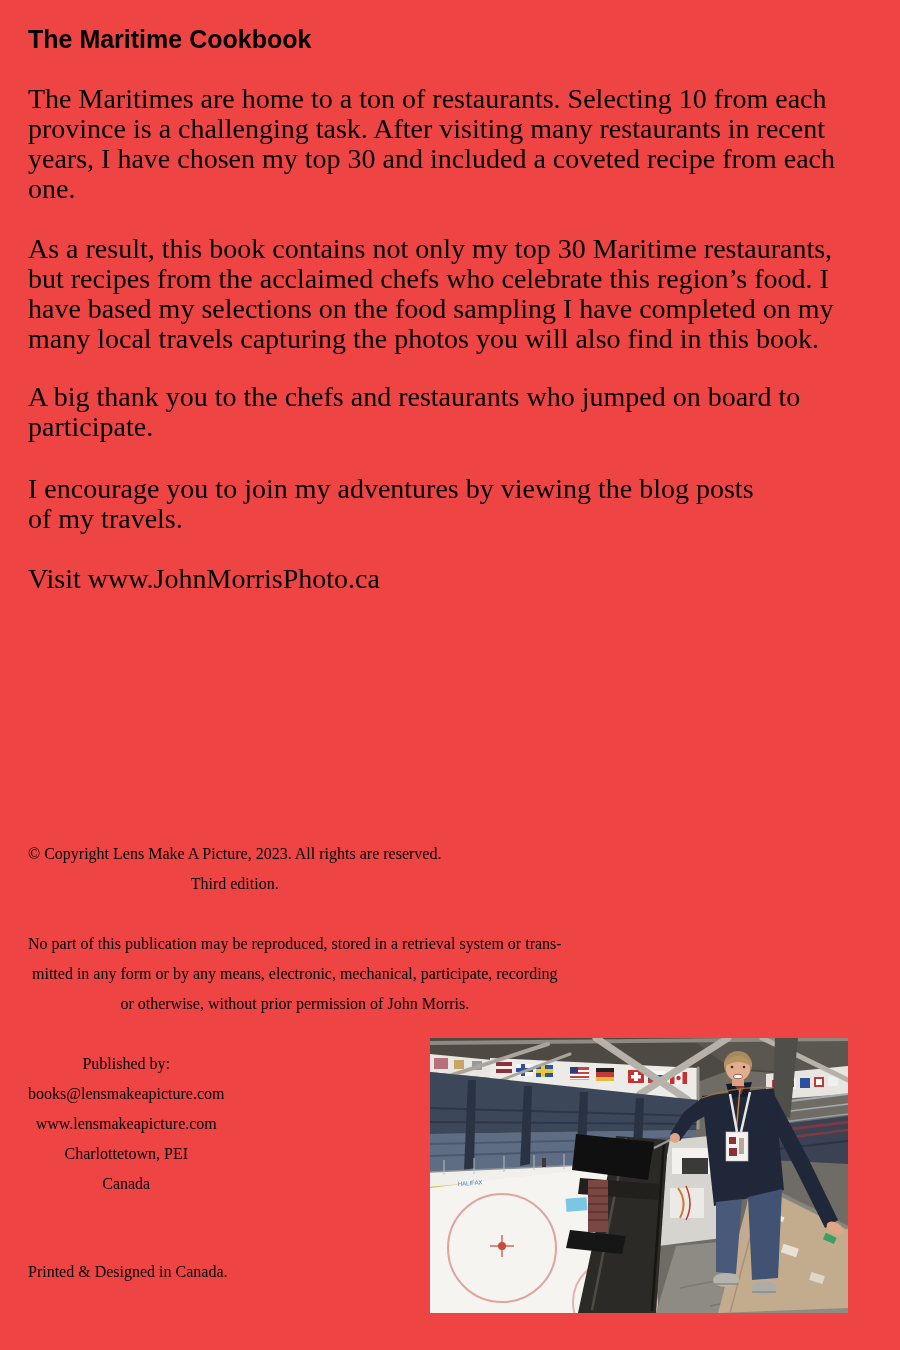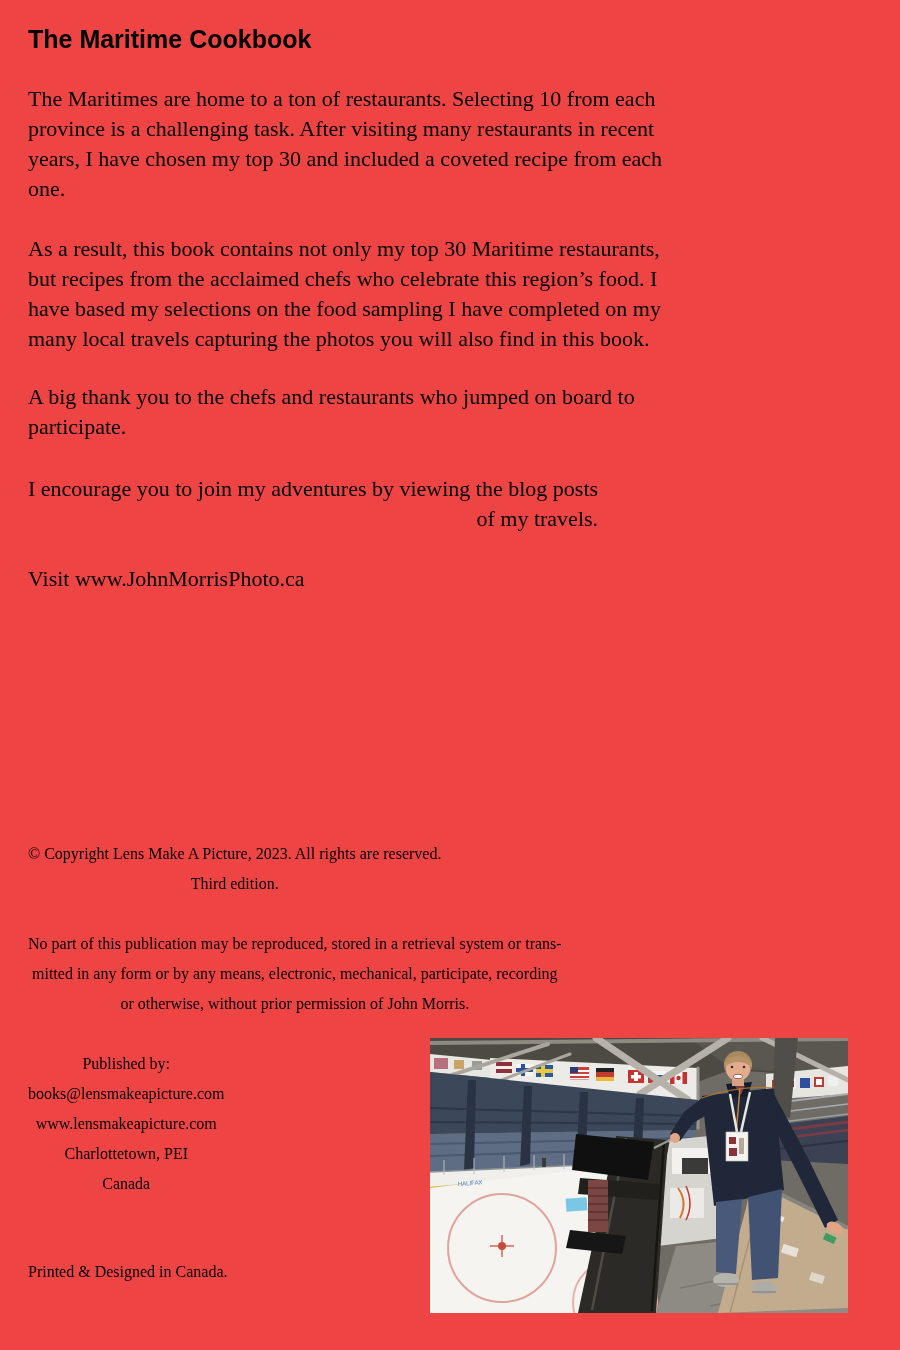"The Maritimes are home to" .body-lg { font-size: 22px -> 28px }
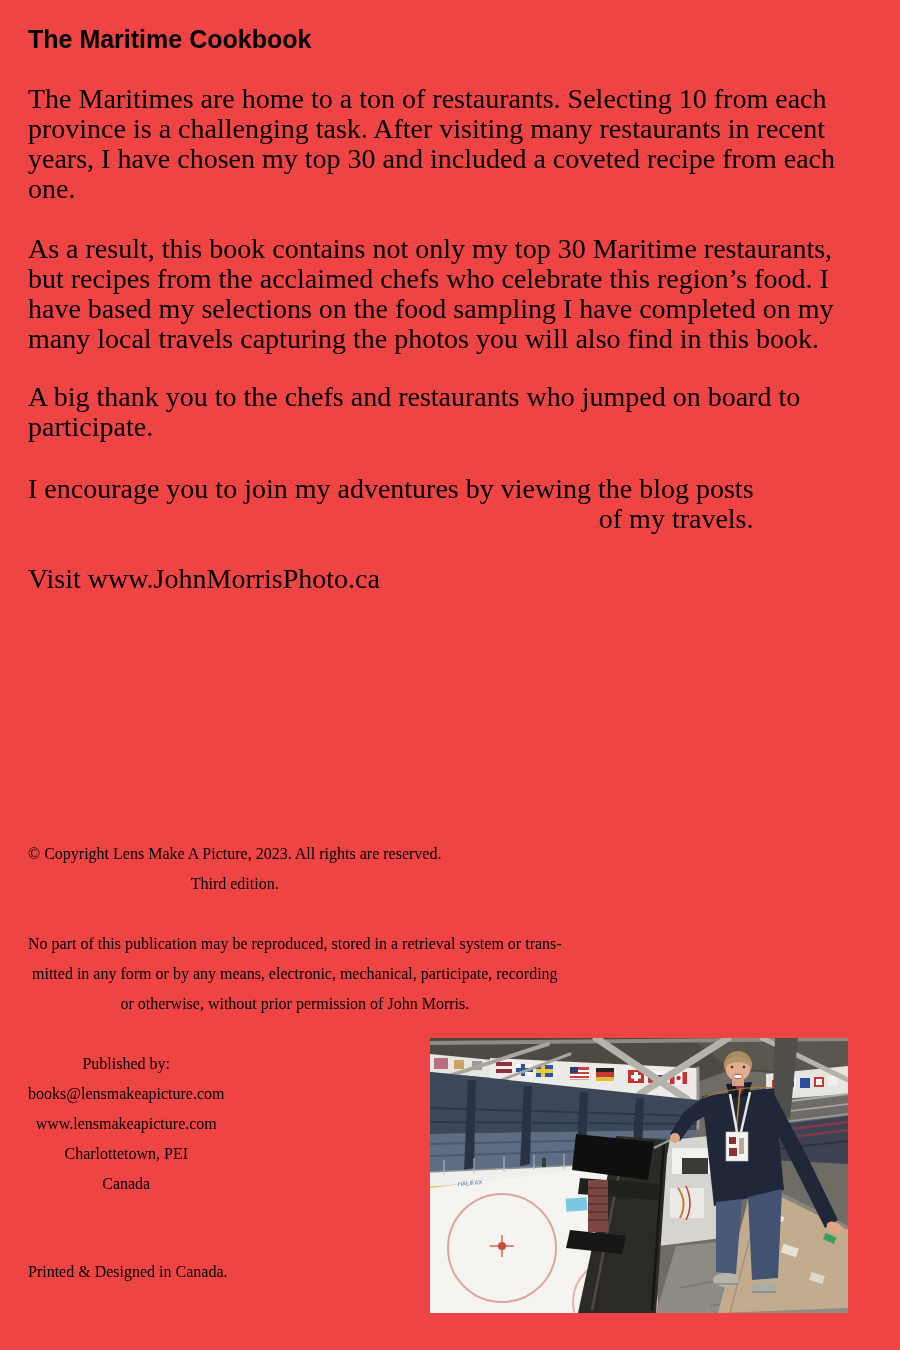"I encourage you to join" div.block { text-align: right -> none }
